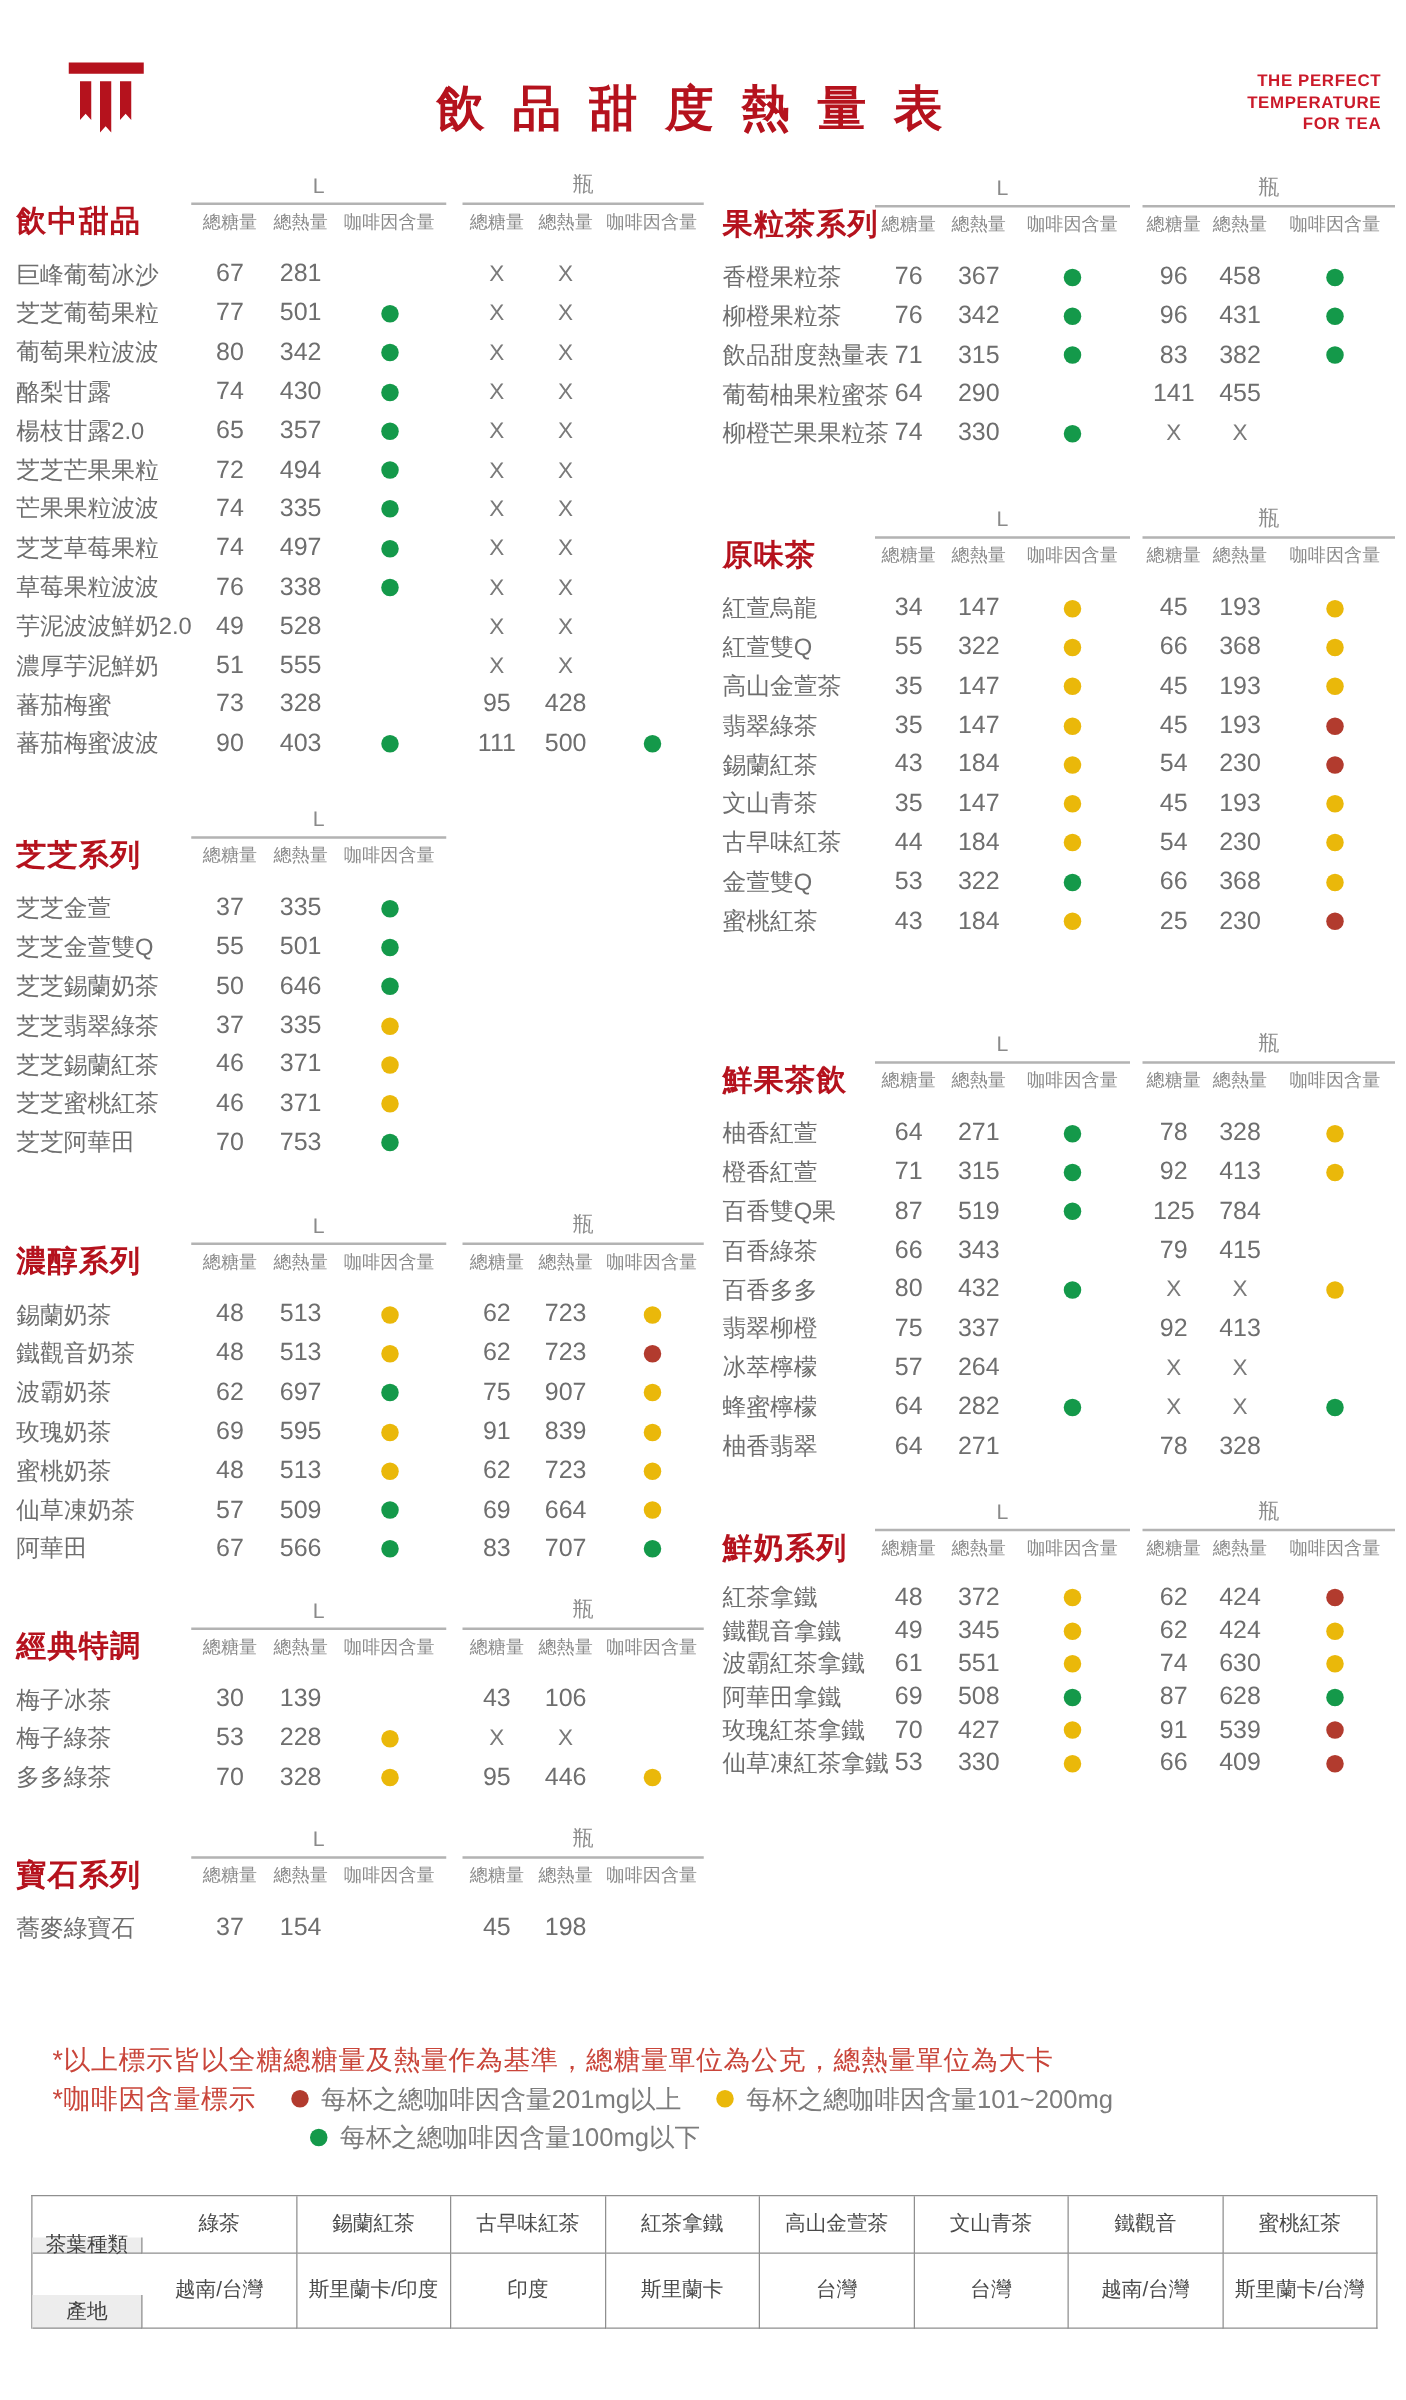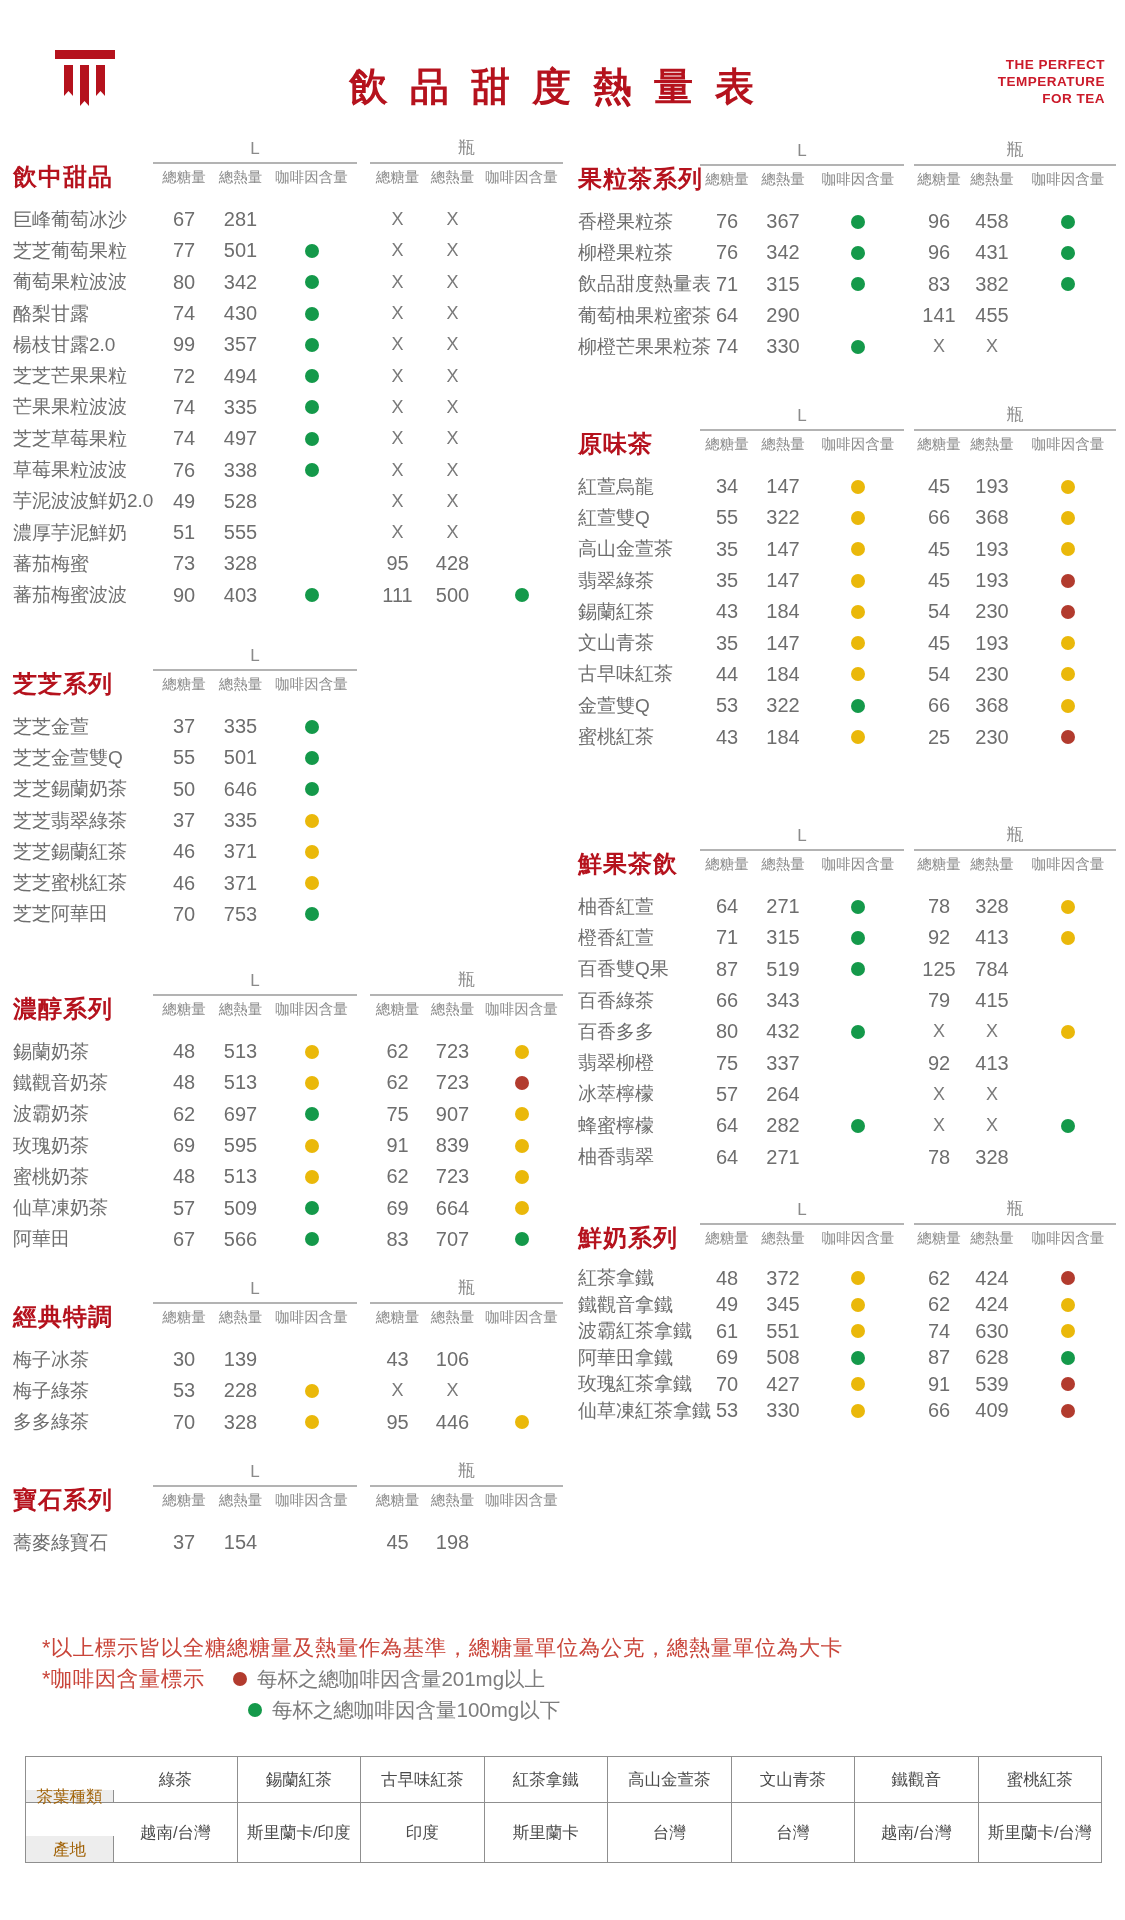"99" div.vs { text: 99 -> 65 }
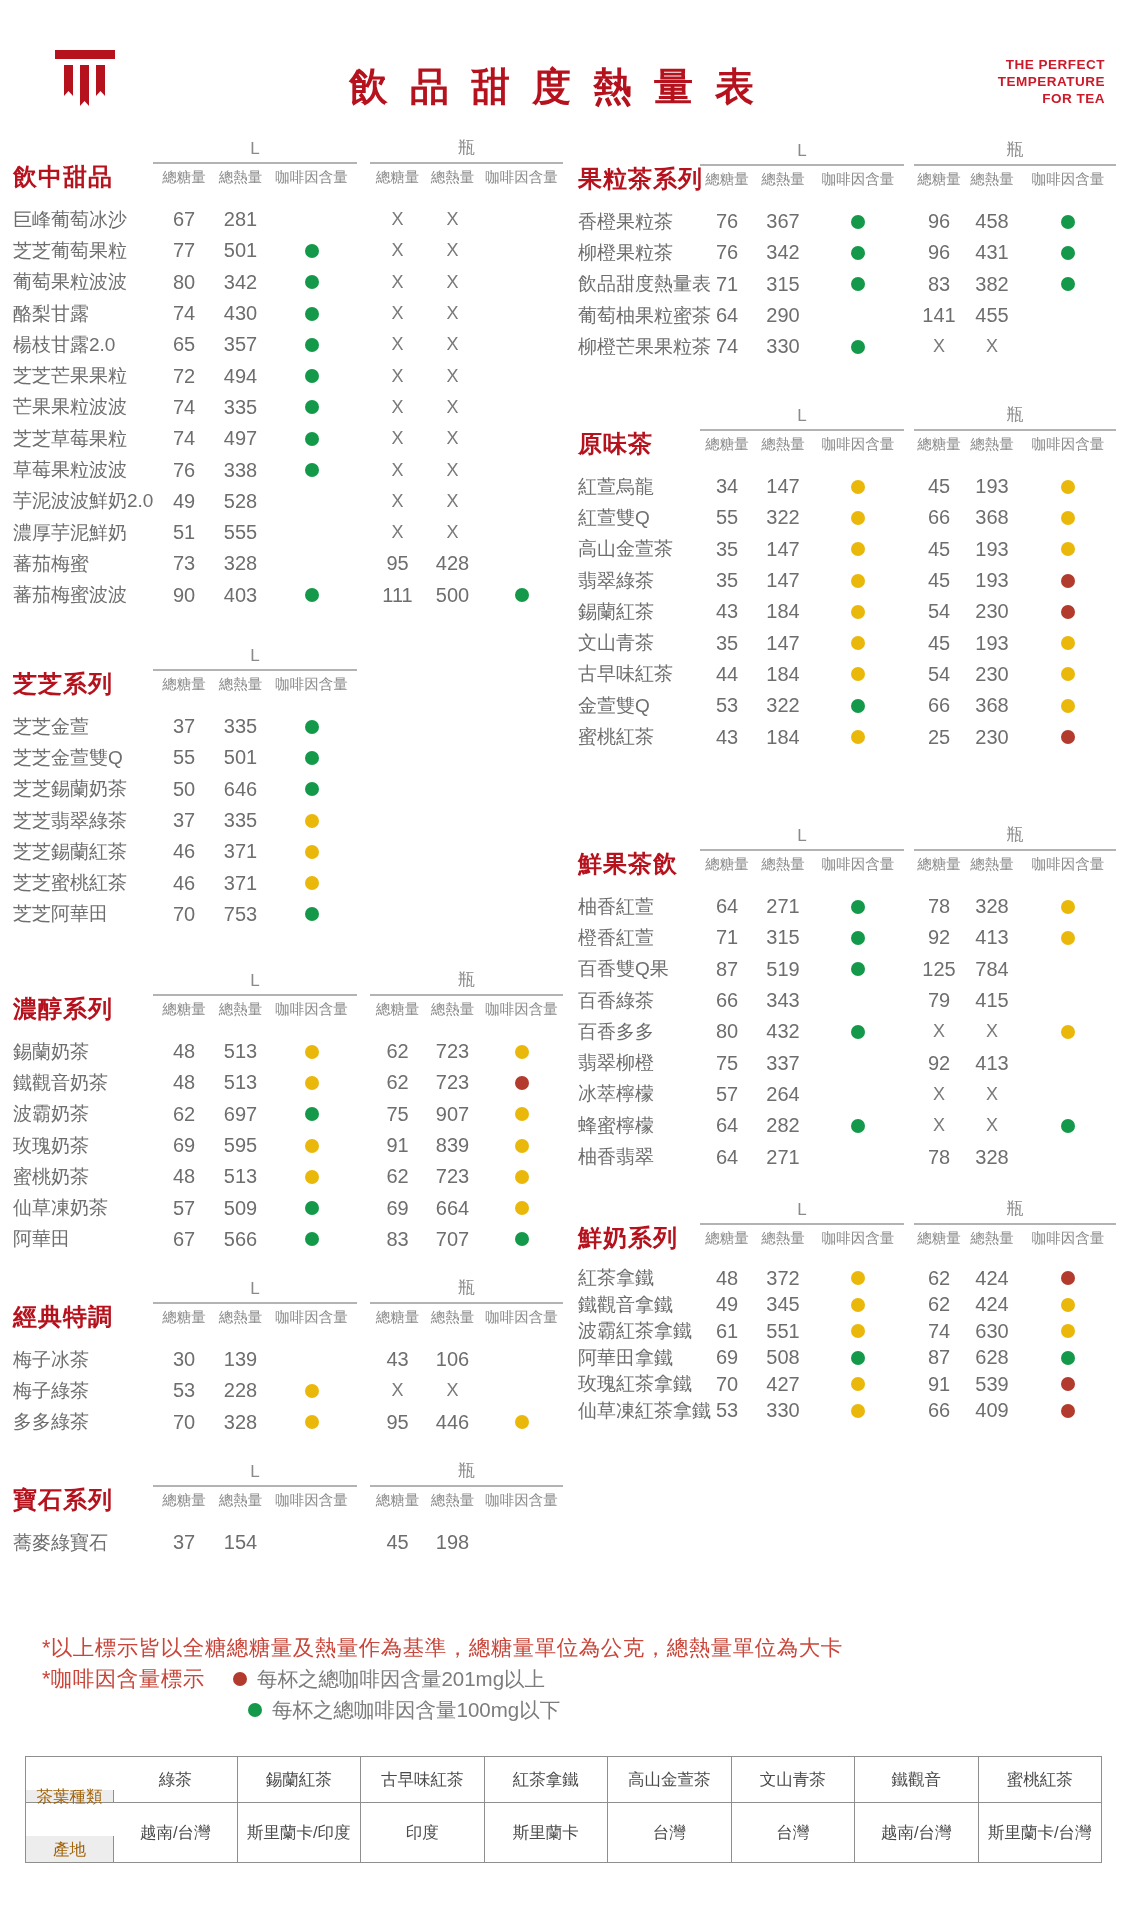"每杯之總咖啡因含量101~200mg" span.litem { html: none -> <span> <span></span> <span>每杯之總咖啡因含量101~200mg</span> </span> }
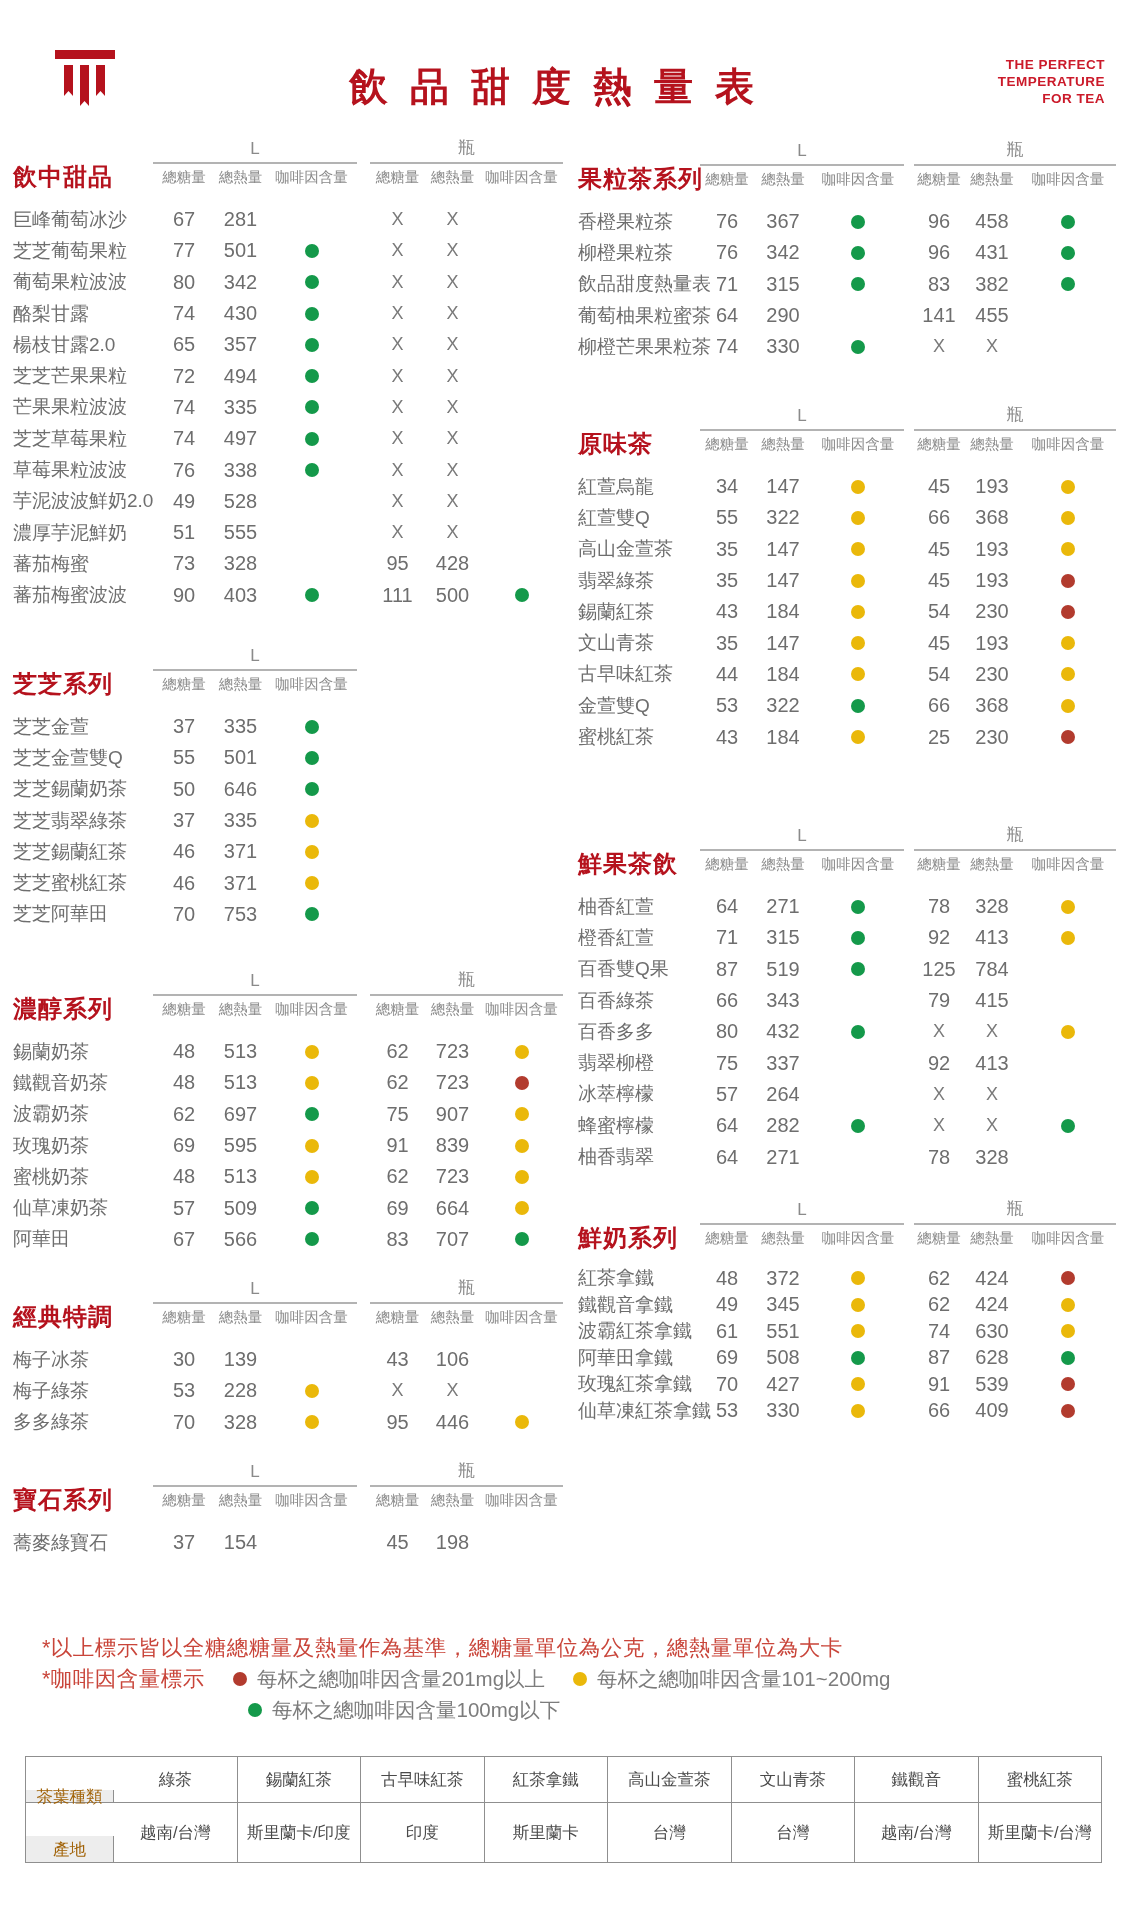"茶葉種類" .oc.head { color: #a16207 -> #404040 }
